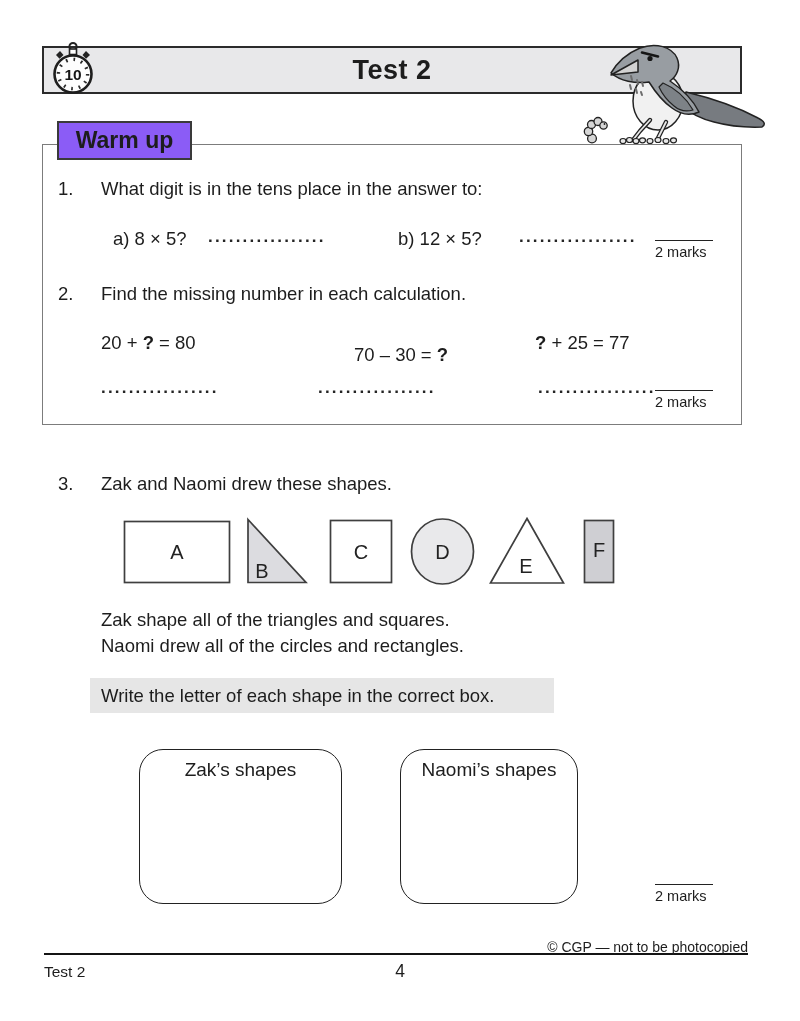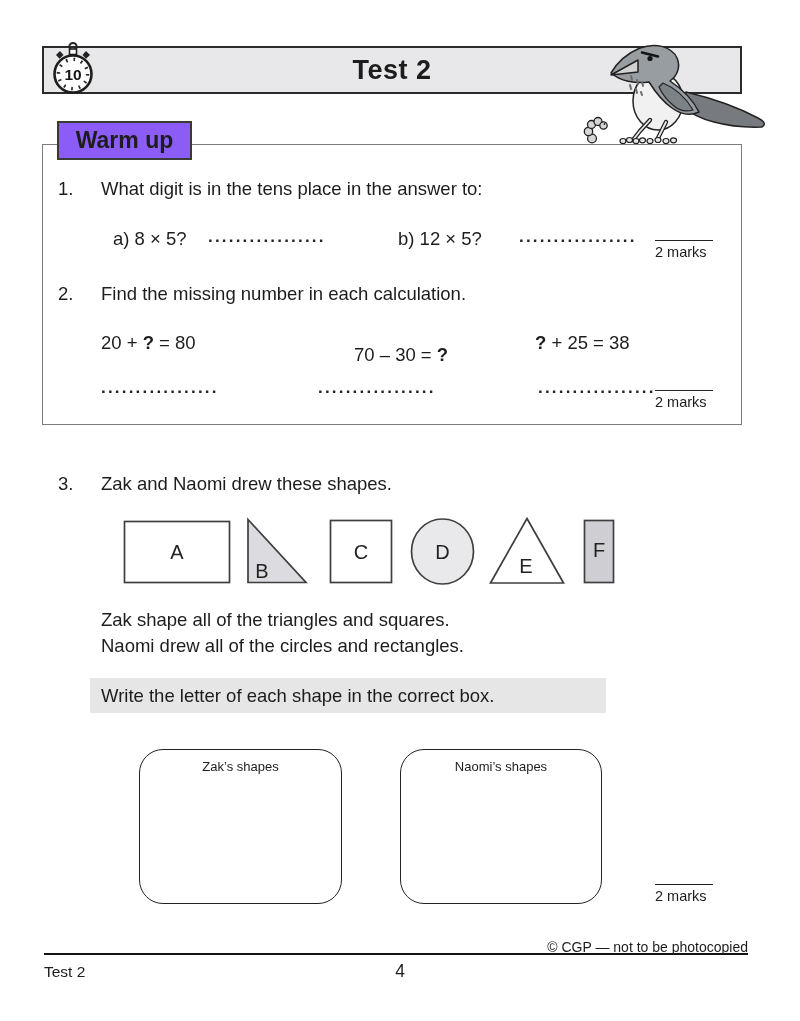"+ 25 = 38" span { text: 38 -> 77 }
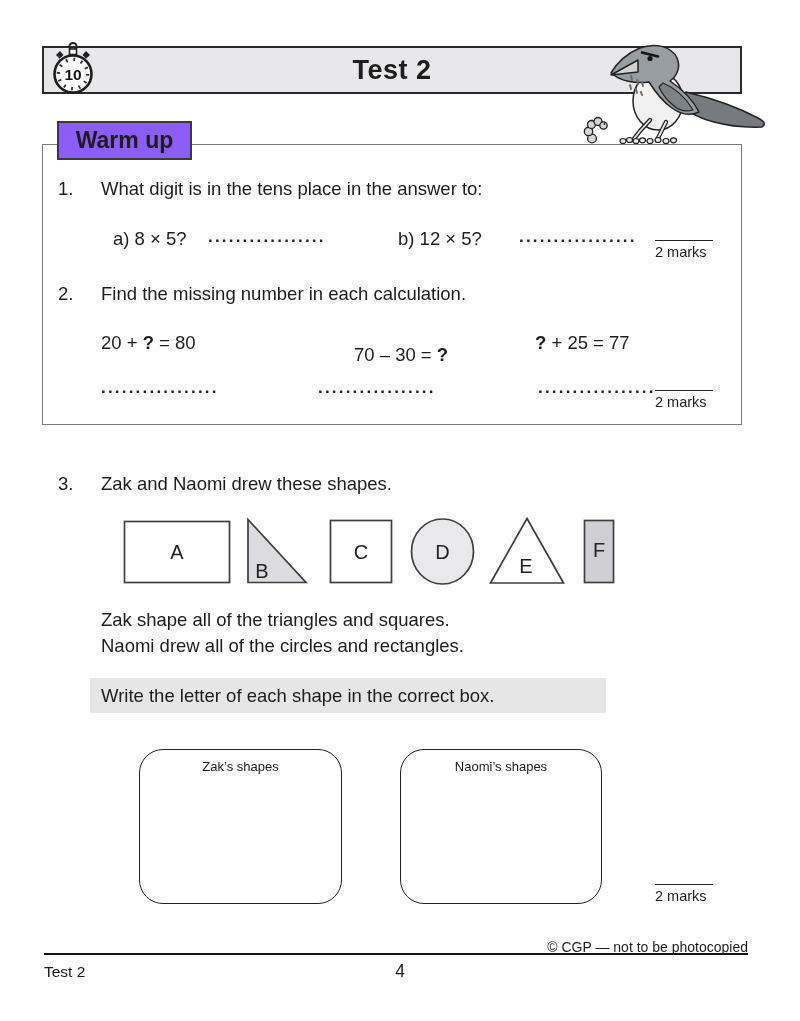"Write the letter of each" .highlight { width: 516px -> 464px }
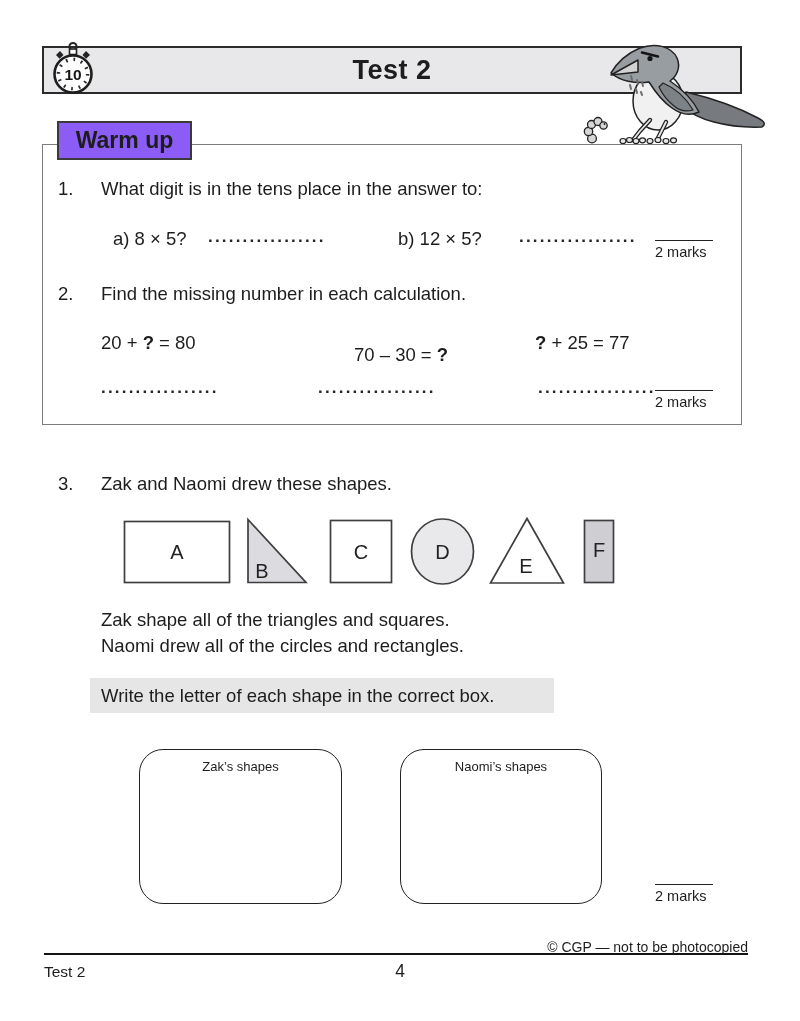"Zak’s shapes" .answer-box .box-title { font-size: 13px -> 19px }
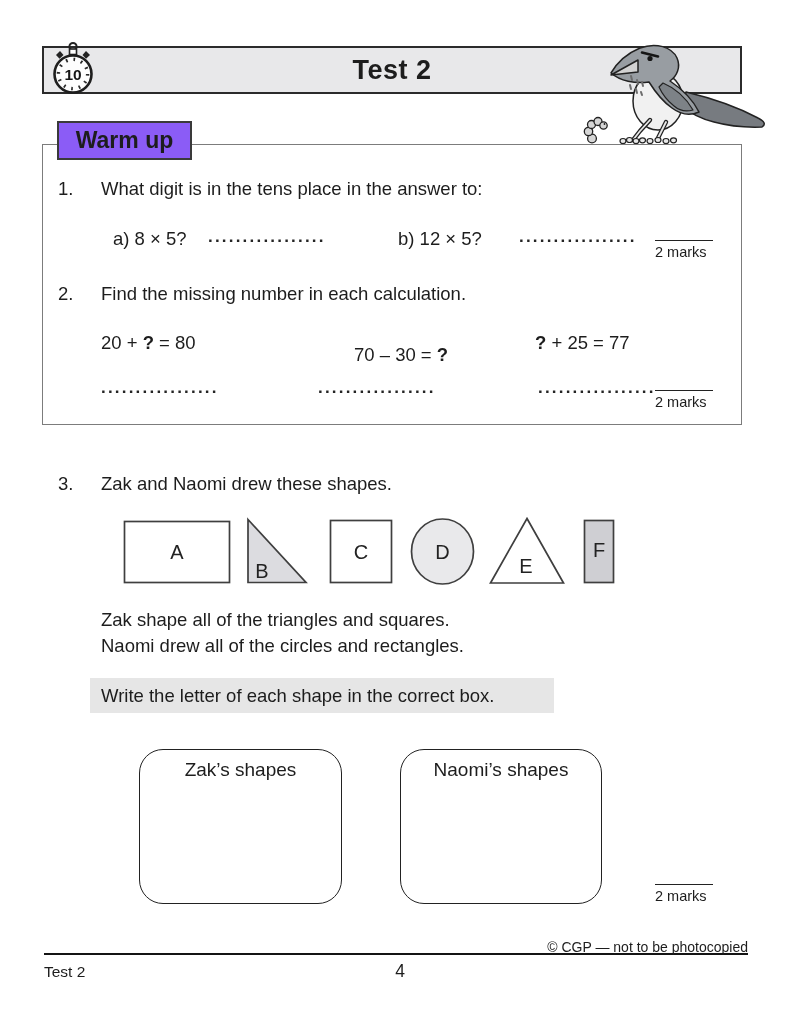"Naomi’s shapes" div.abs { width: 202px -> 178px }
